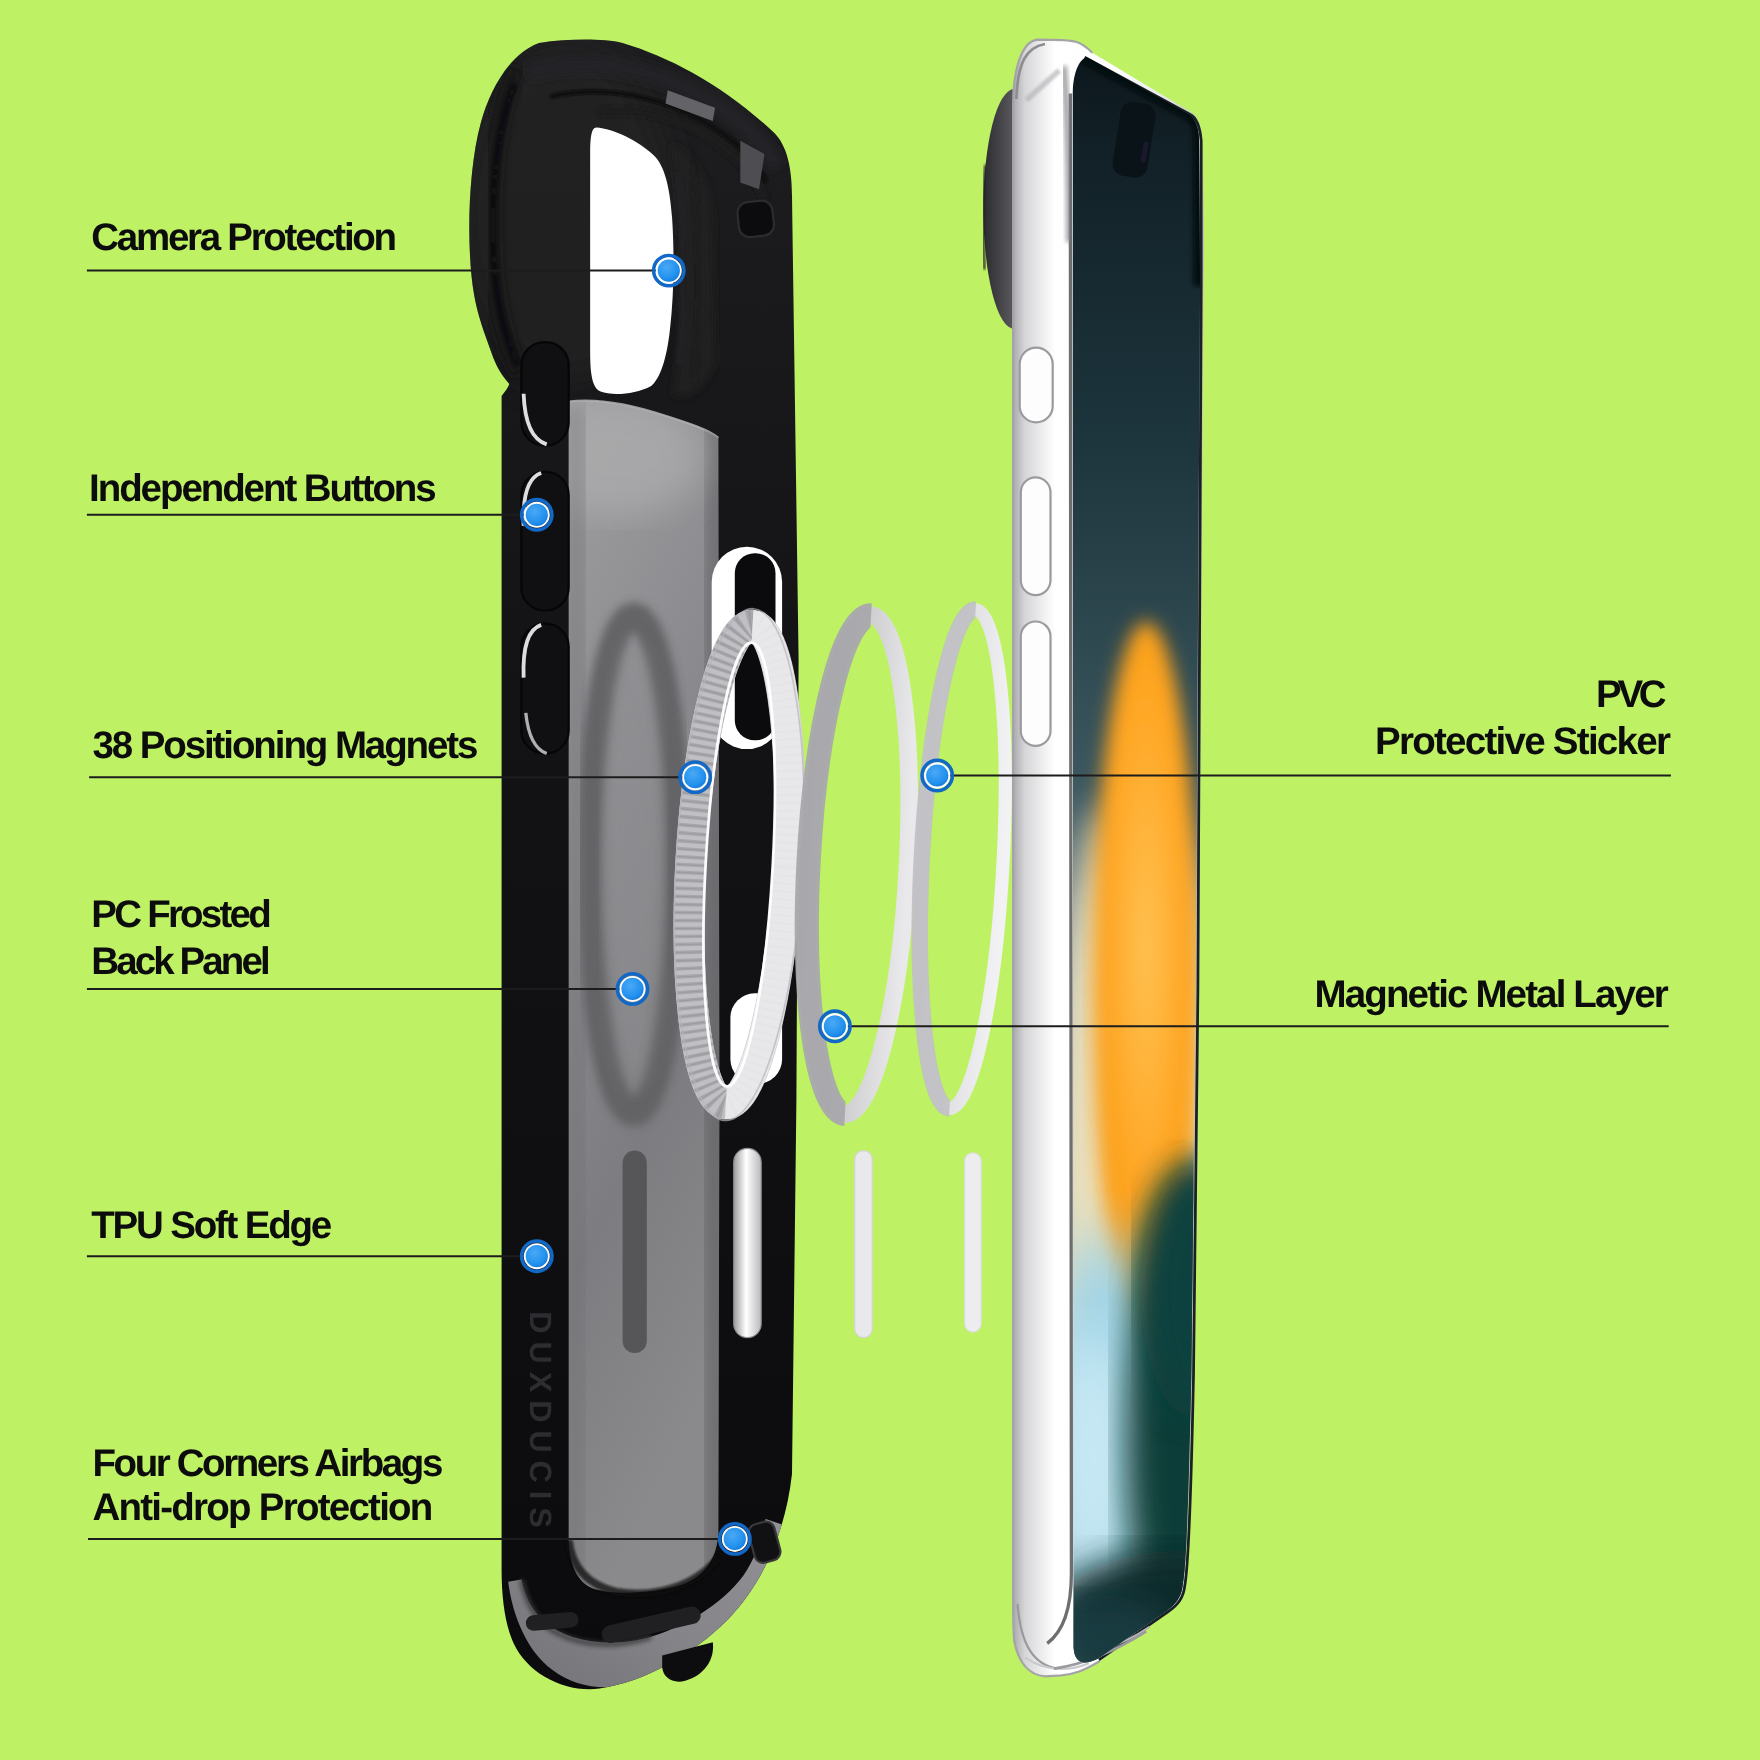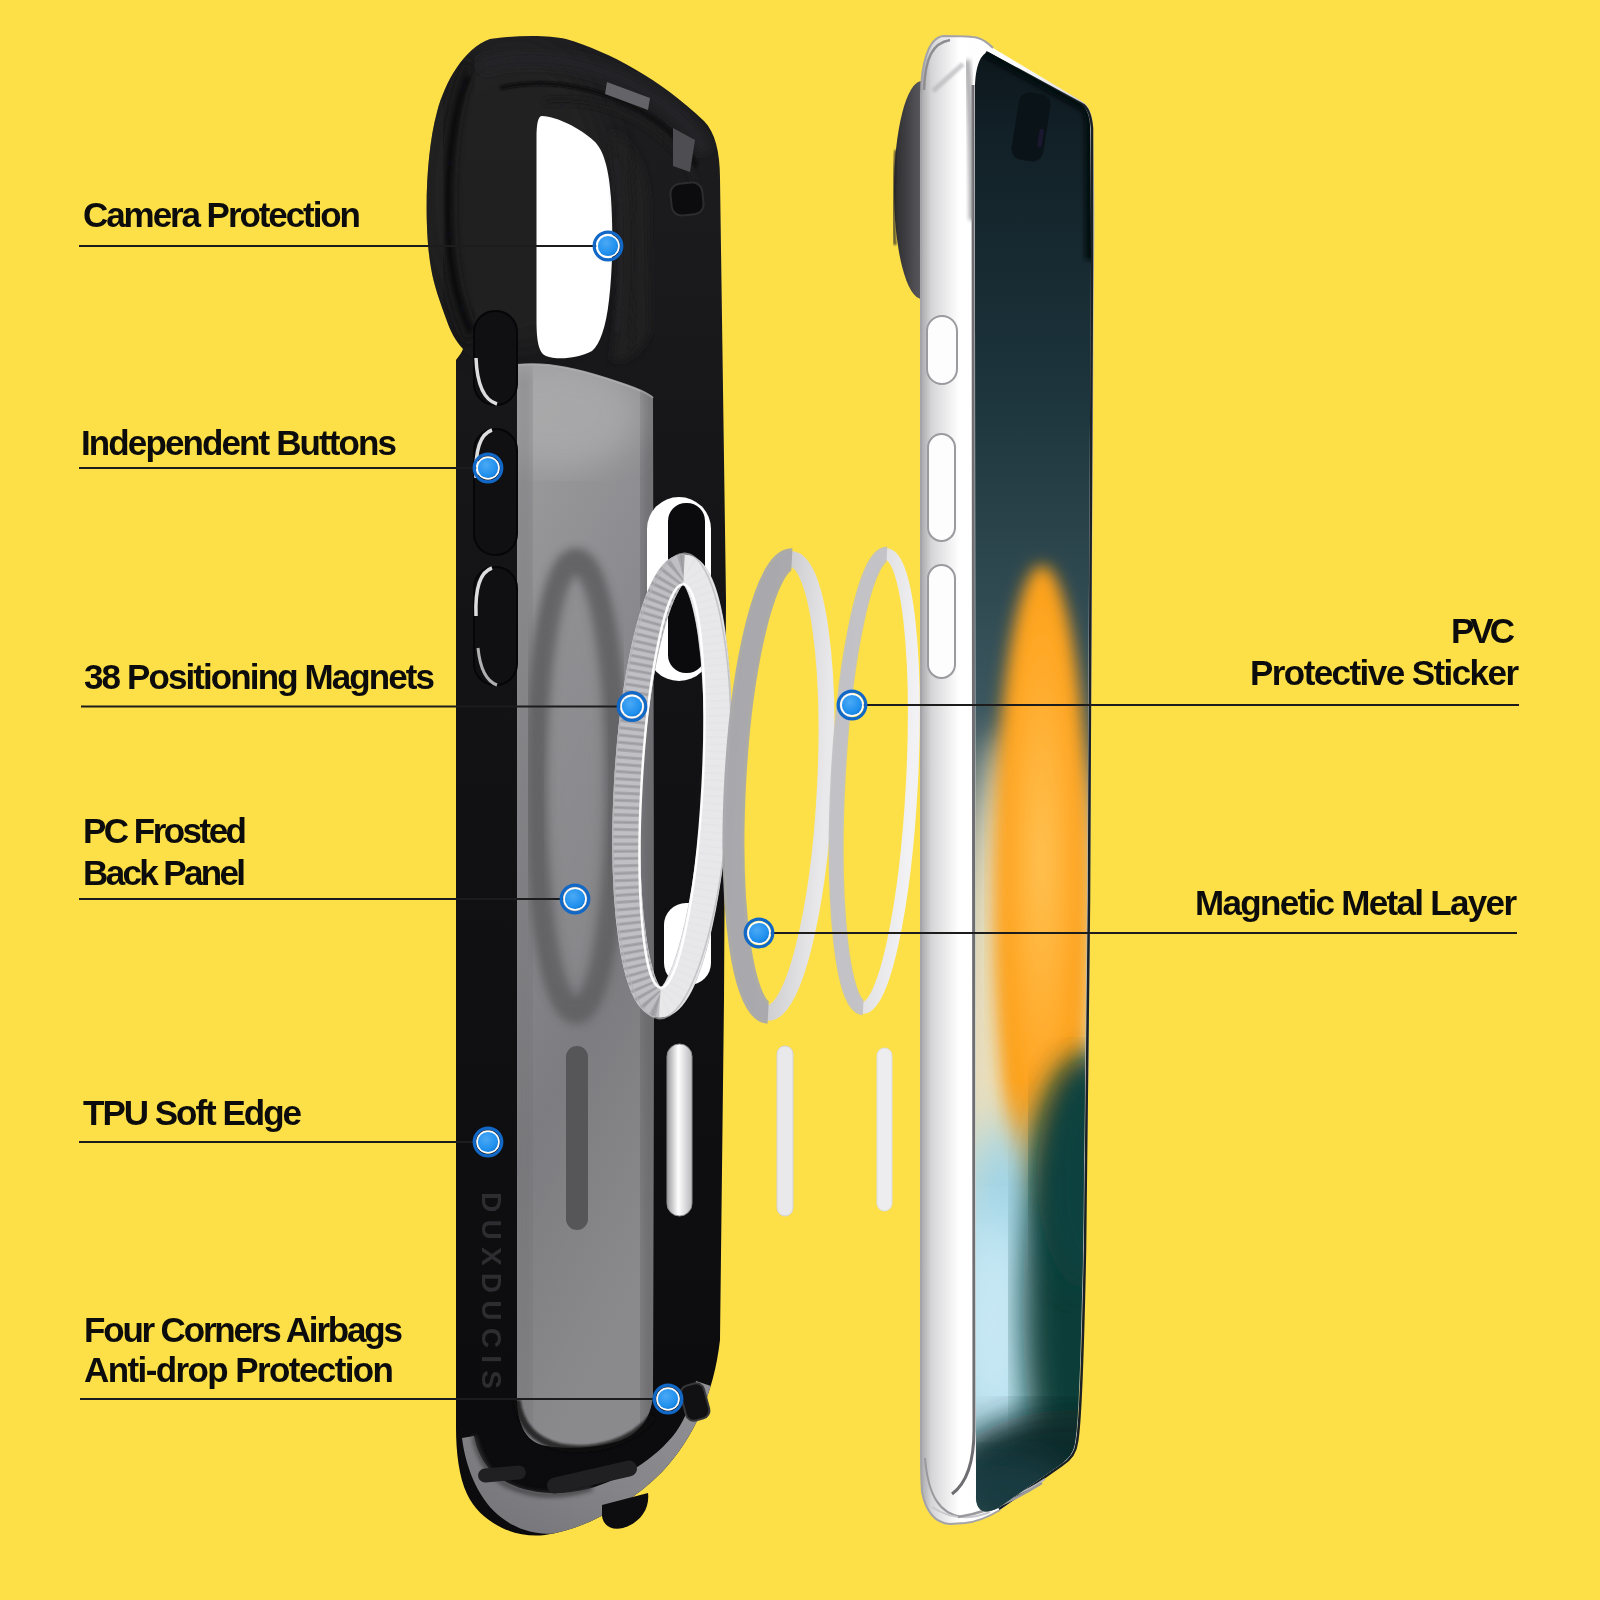"Camera Protection" #stage { background: #fde047 -> #bef264 }
